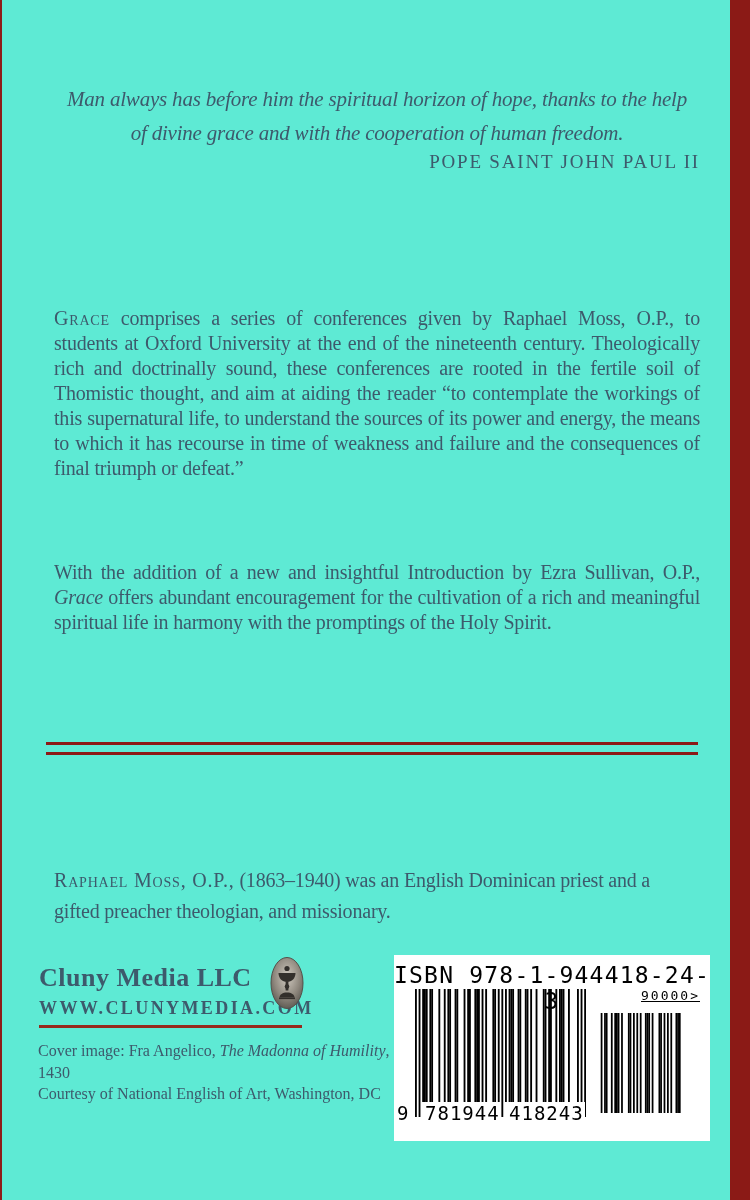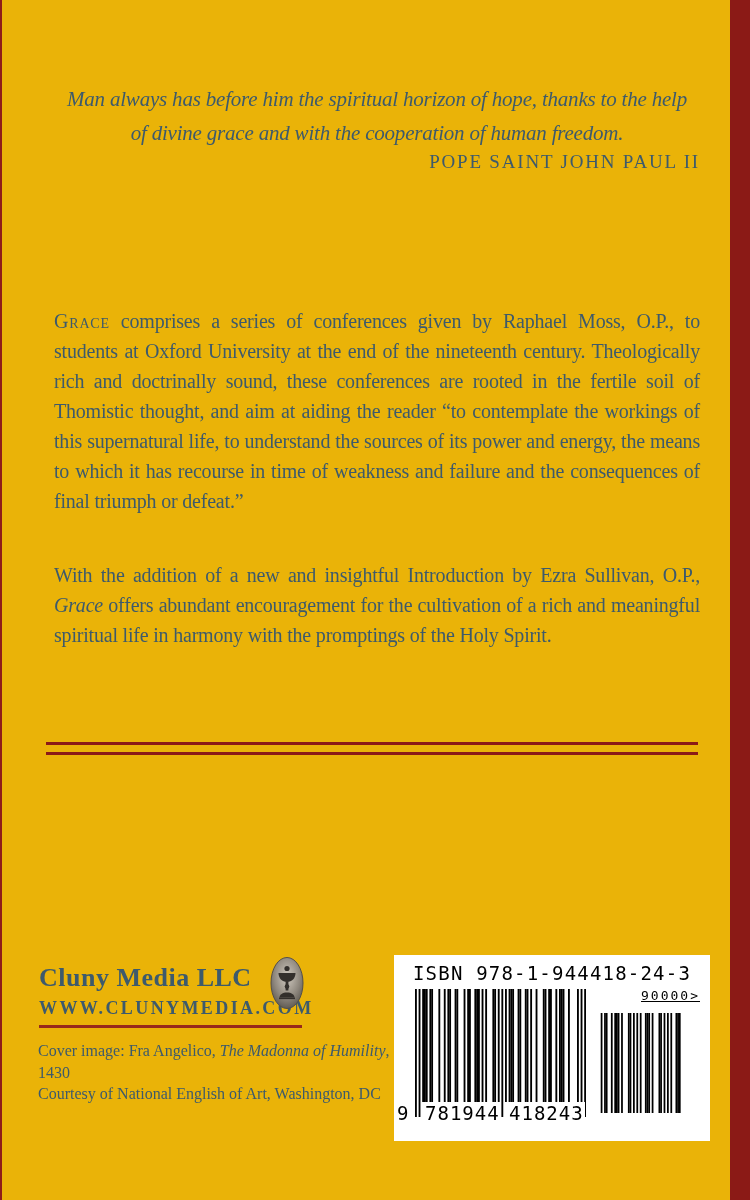"Man always has before him" .cover { background: #eab308 -> #5eead4 }
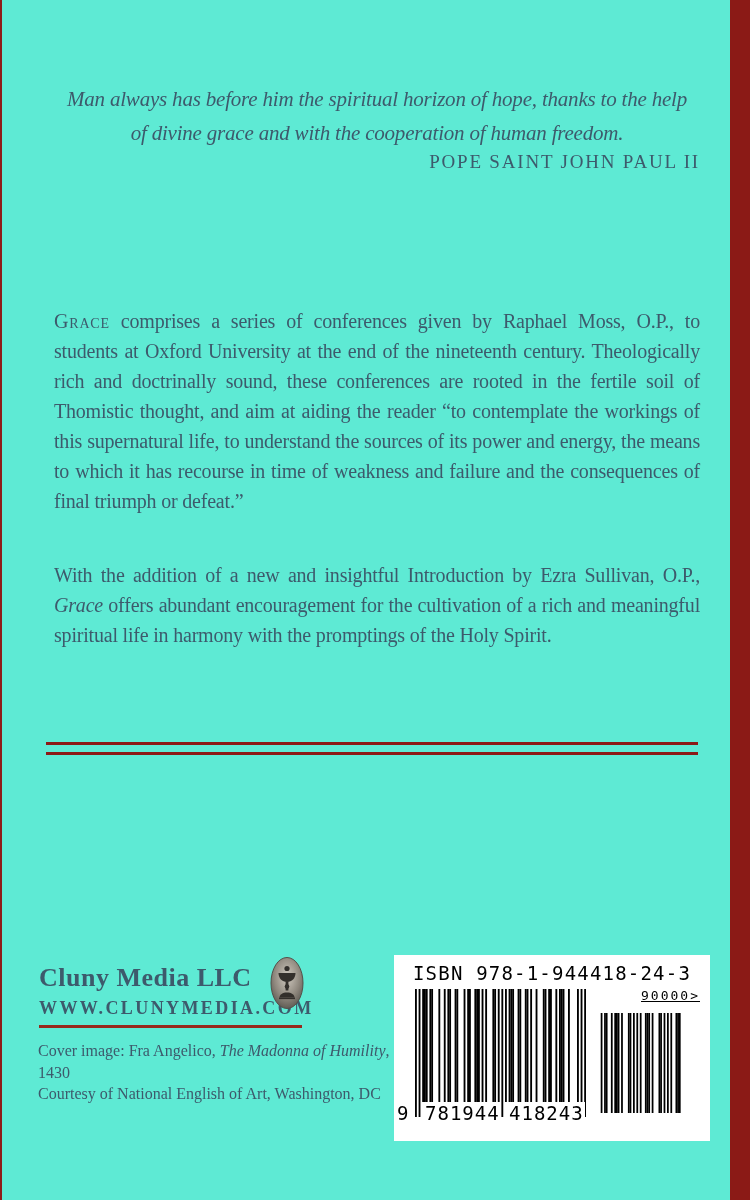"Grace comprises a series of" .body-para { line-height: 30px -> 25px }
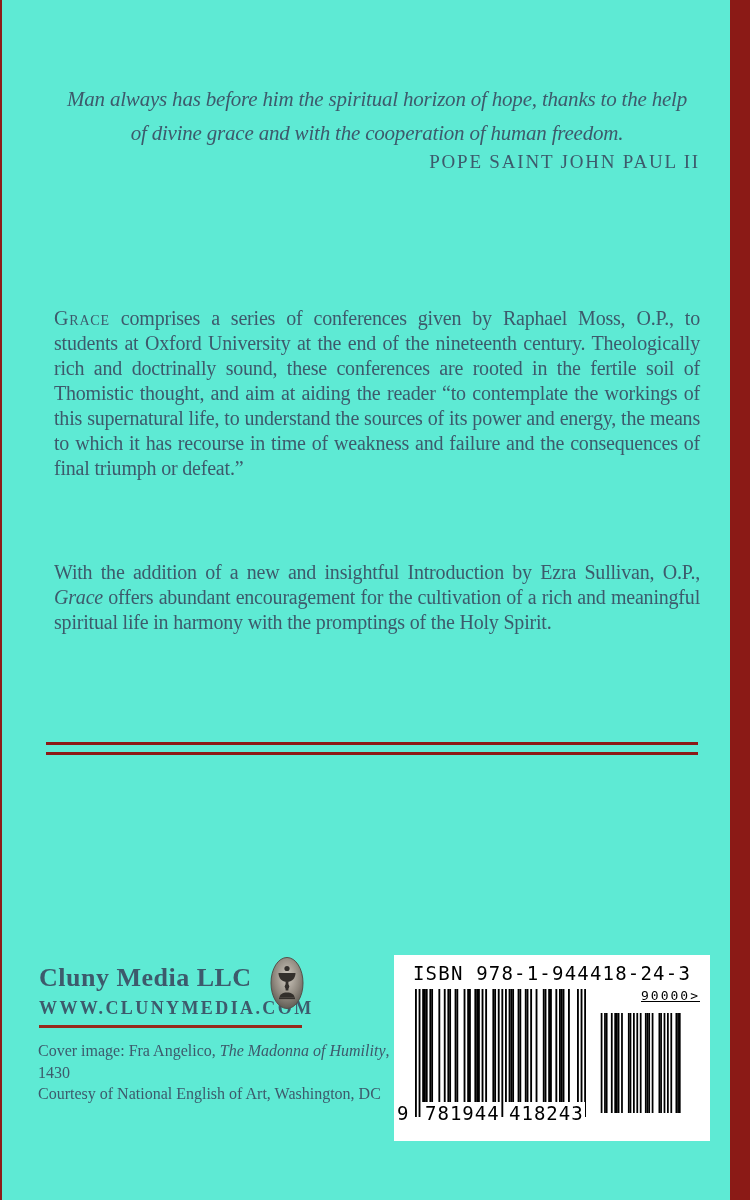"Raphael Moss, O.P., (1863–1940) was" p.bio { html: none -> <p><span>Raphael Moss, O.P.,</span><span> (1863–1940) was an English Dominican priest and a gifted preacher theologian, and missionary.</span></p> }
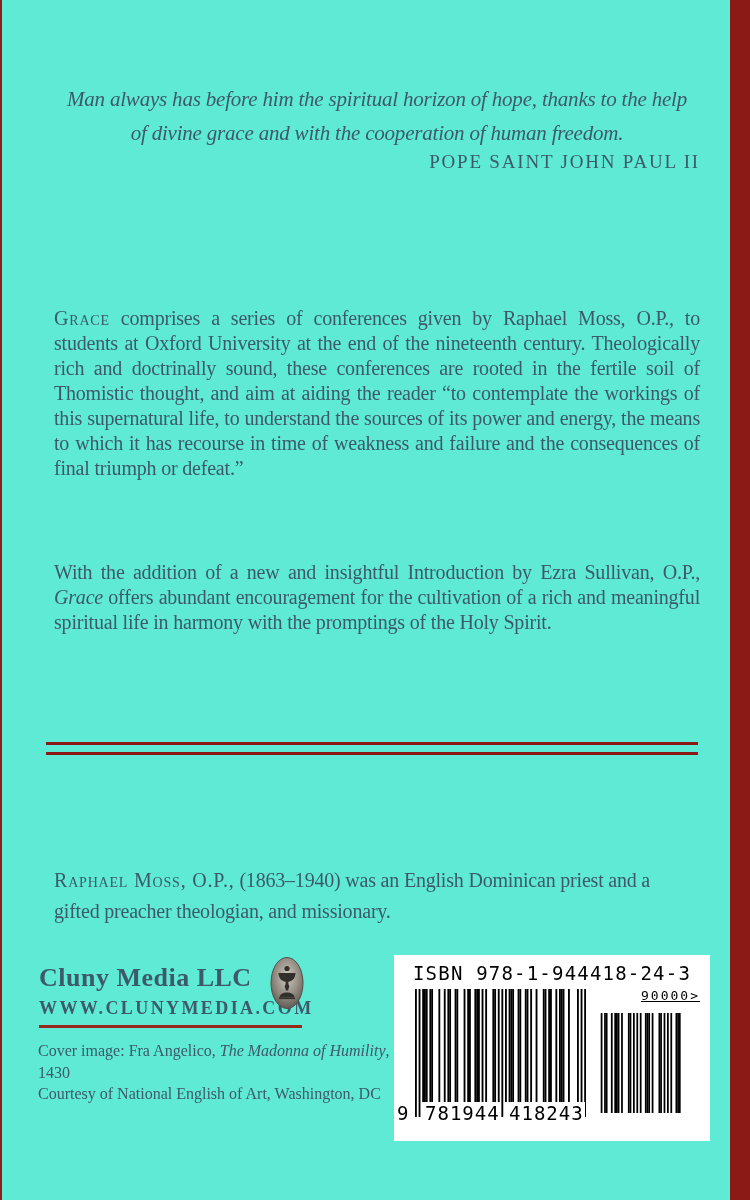"ISBN 978-1-944418-24-3" .isbn-label { font-size: 19px -> 23px }
